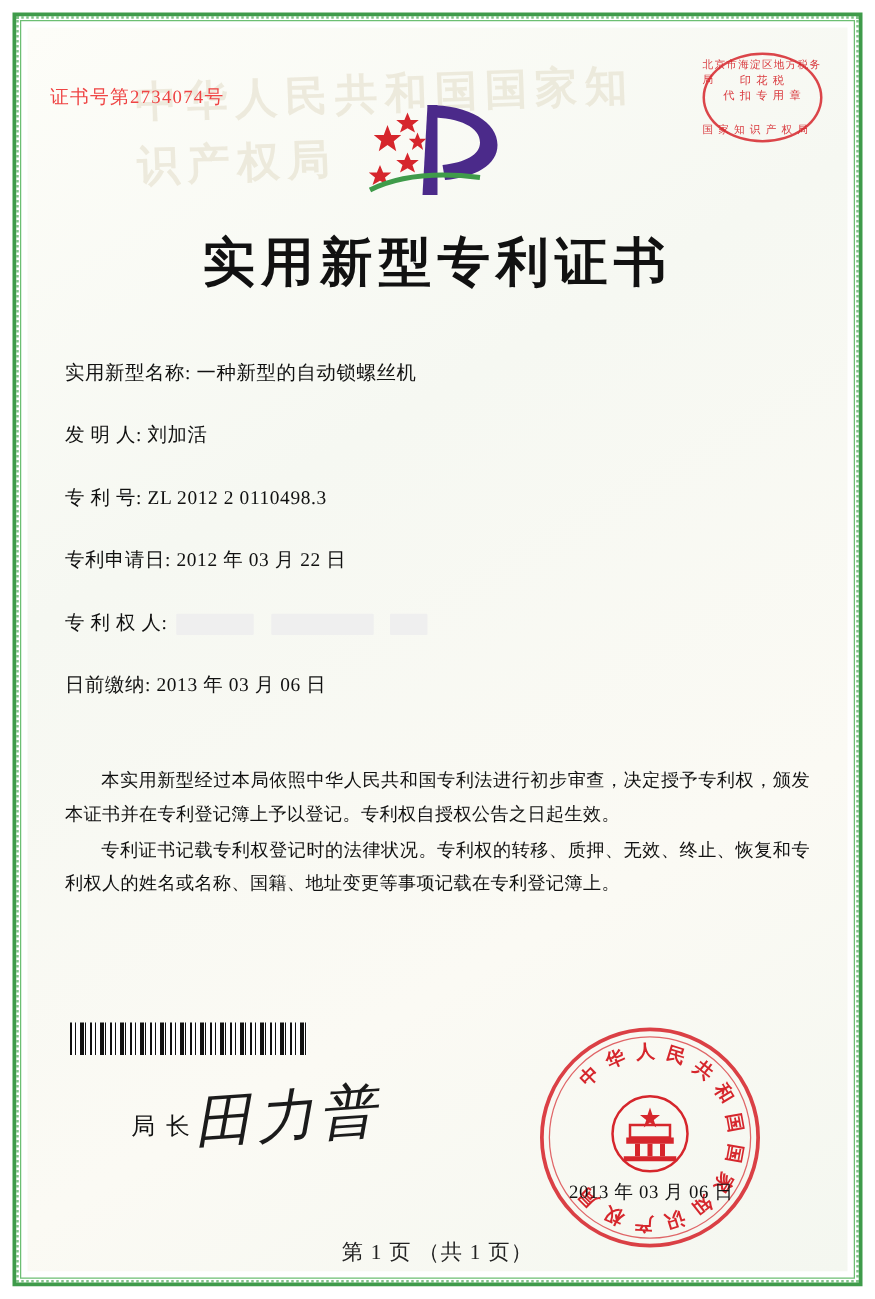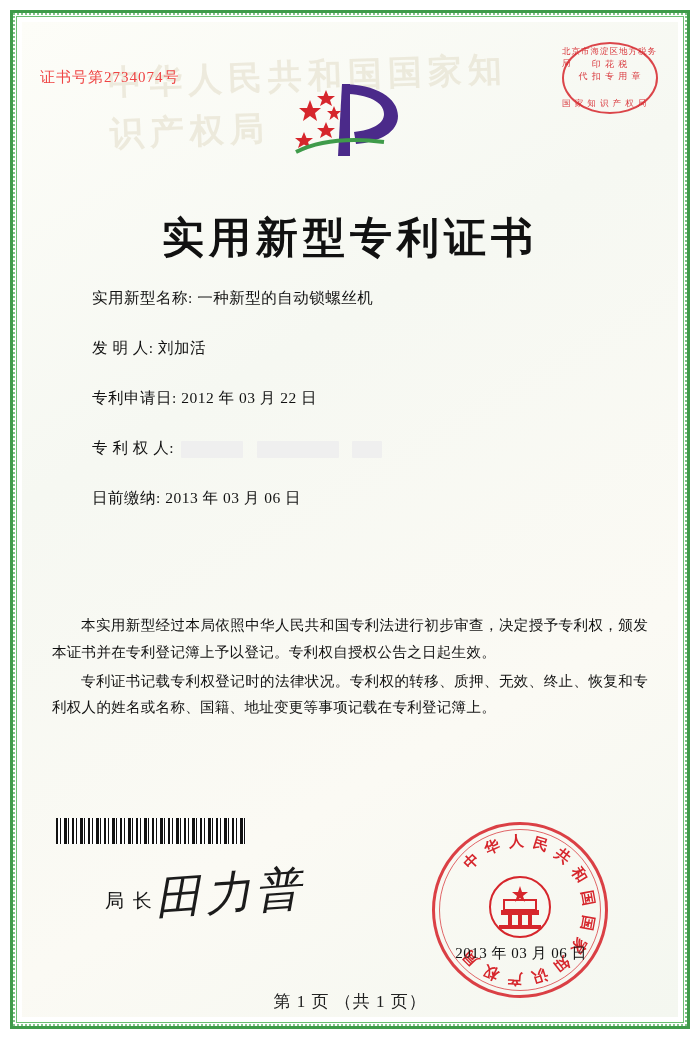"实用新型专利证书" .title { margin-top: 28px -> none }
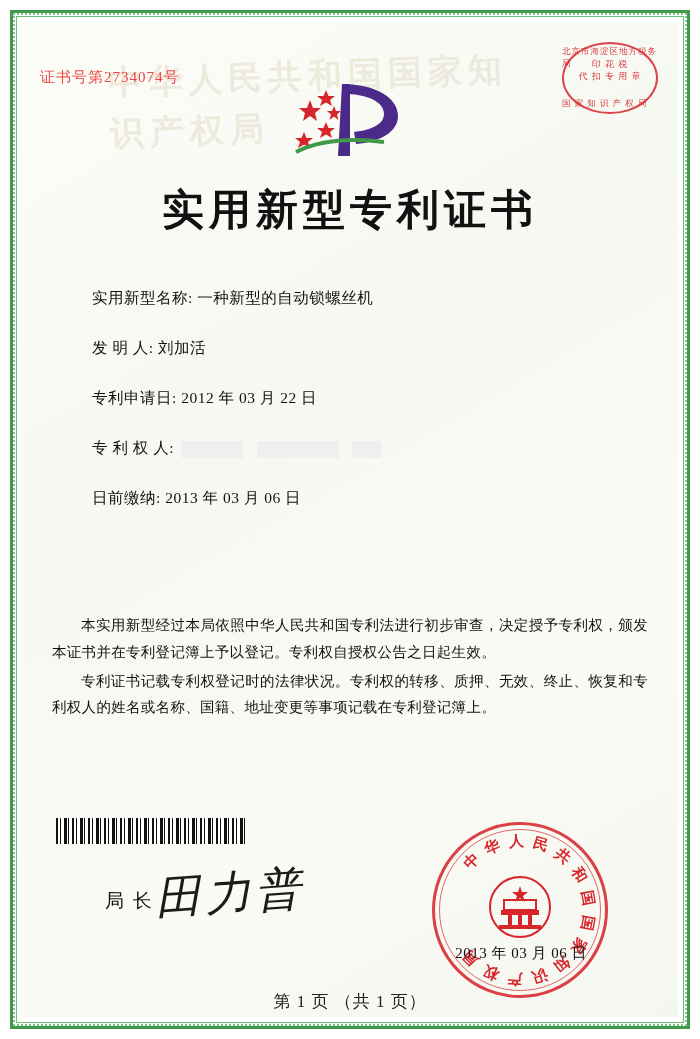"实用新型名称: 一种新型的自动锁螺丝机" .field { margin-left: 40px -> none }
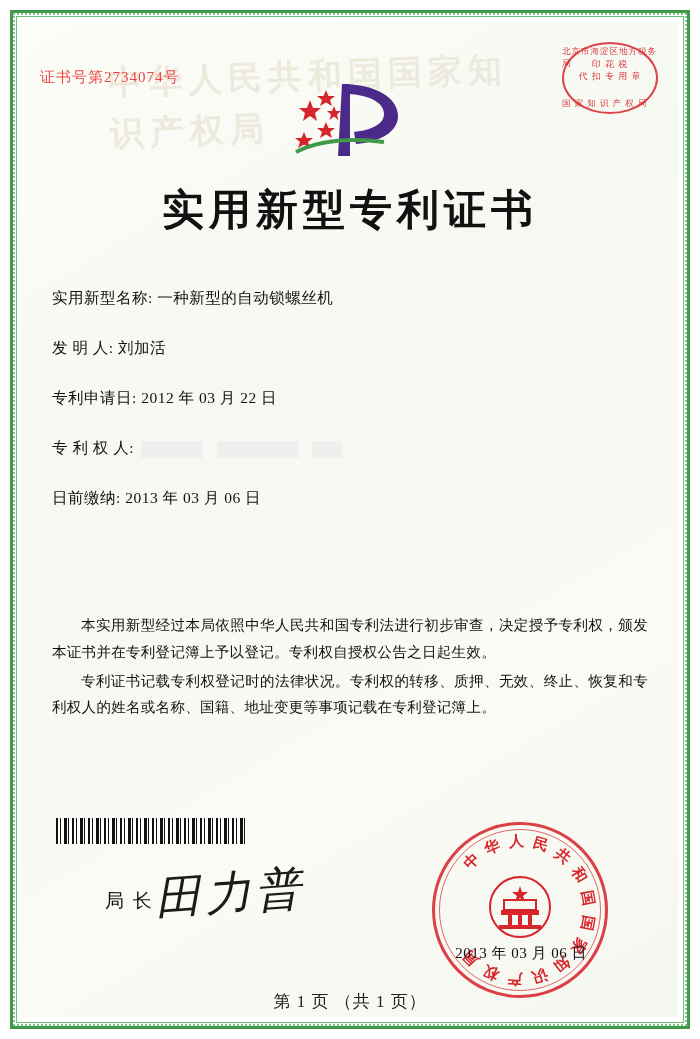"专 利 号: ZL 2012" div.field { html: none -> <div> <span>专 利 号:</span> <span>ZL 2012 2 0110498.3</span> </div> }
